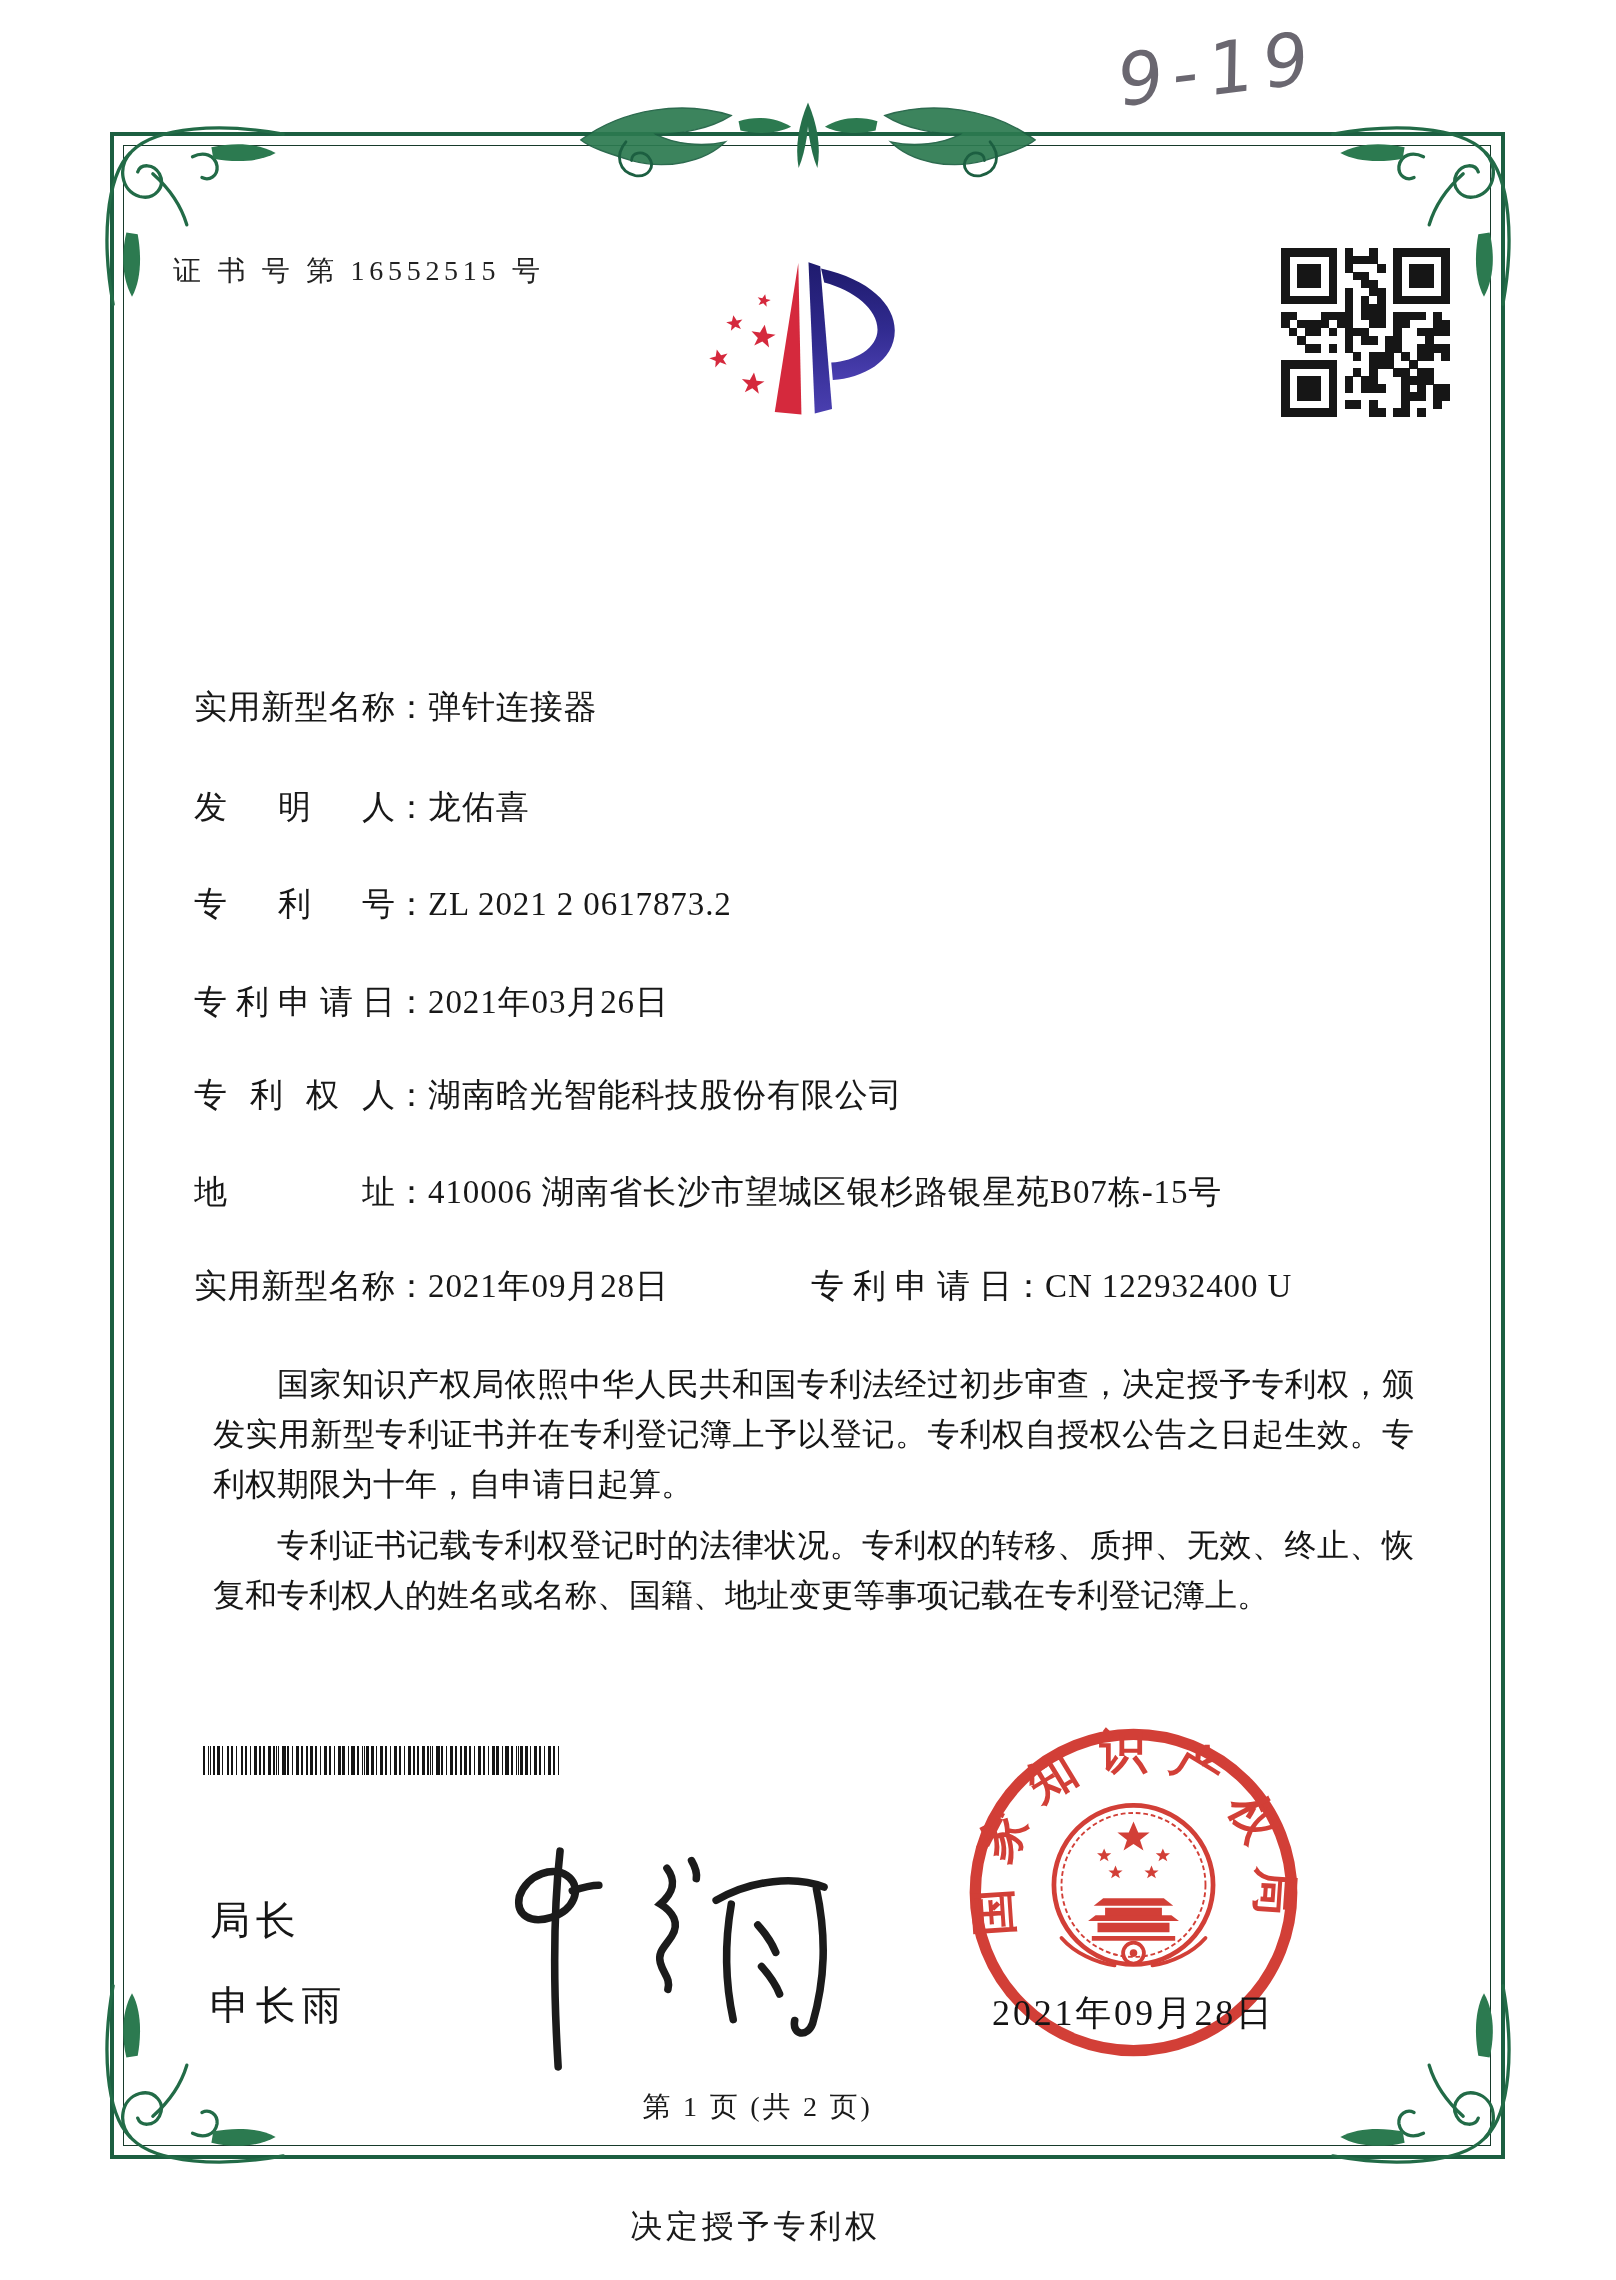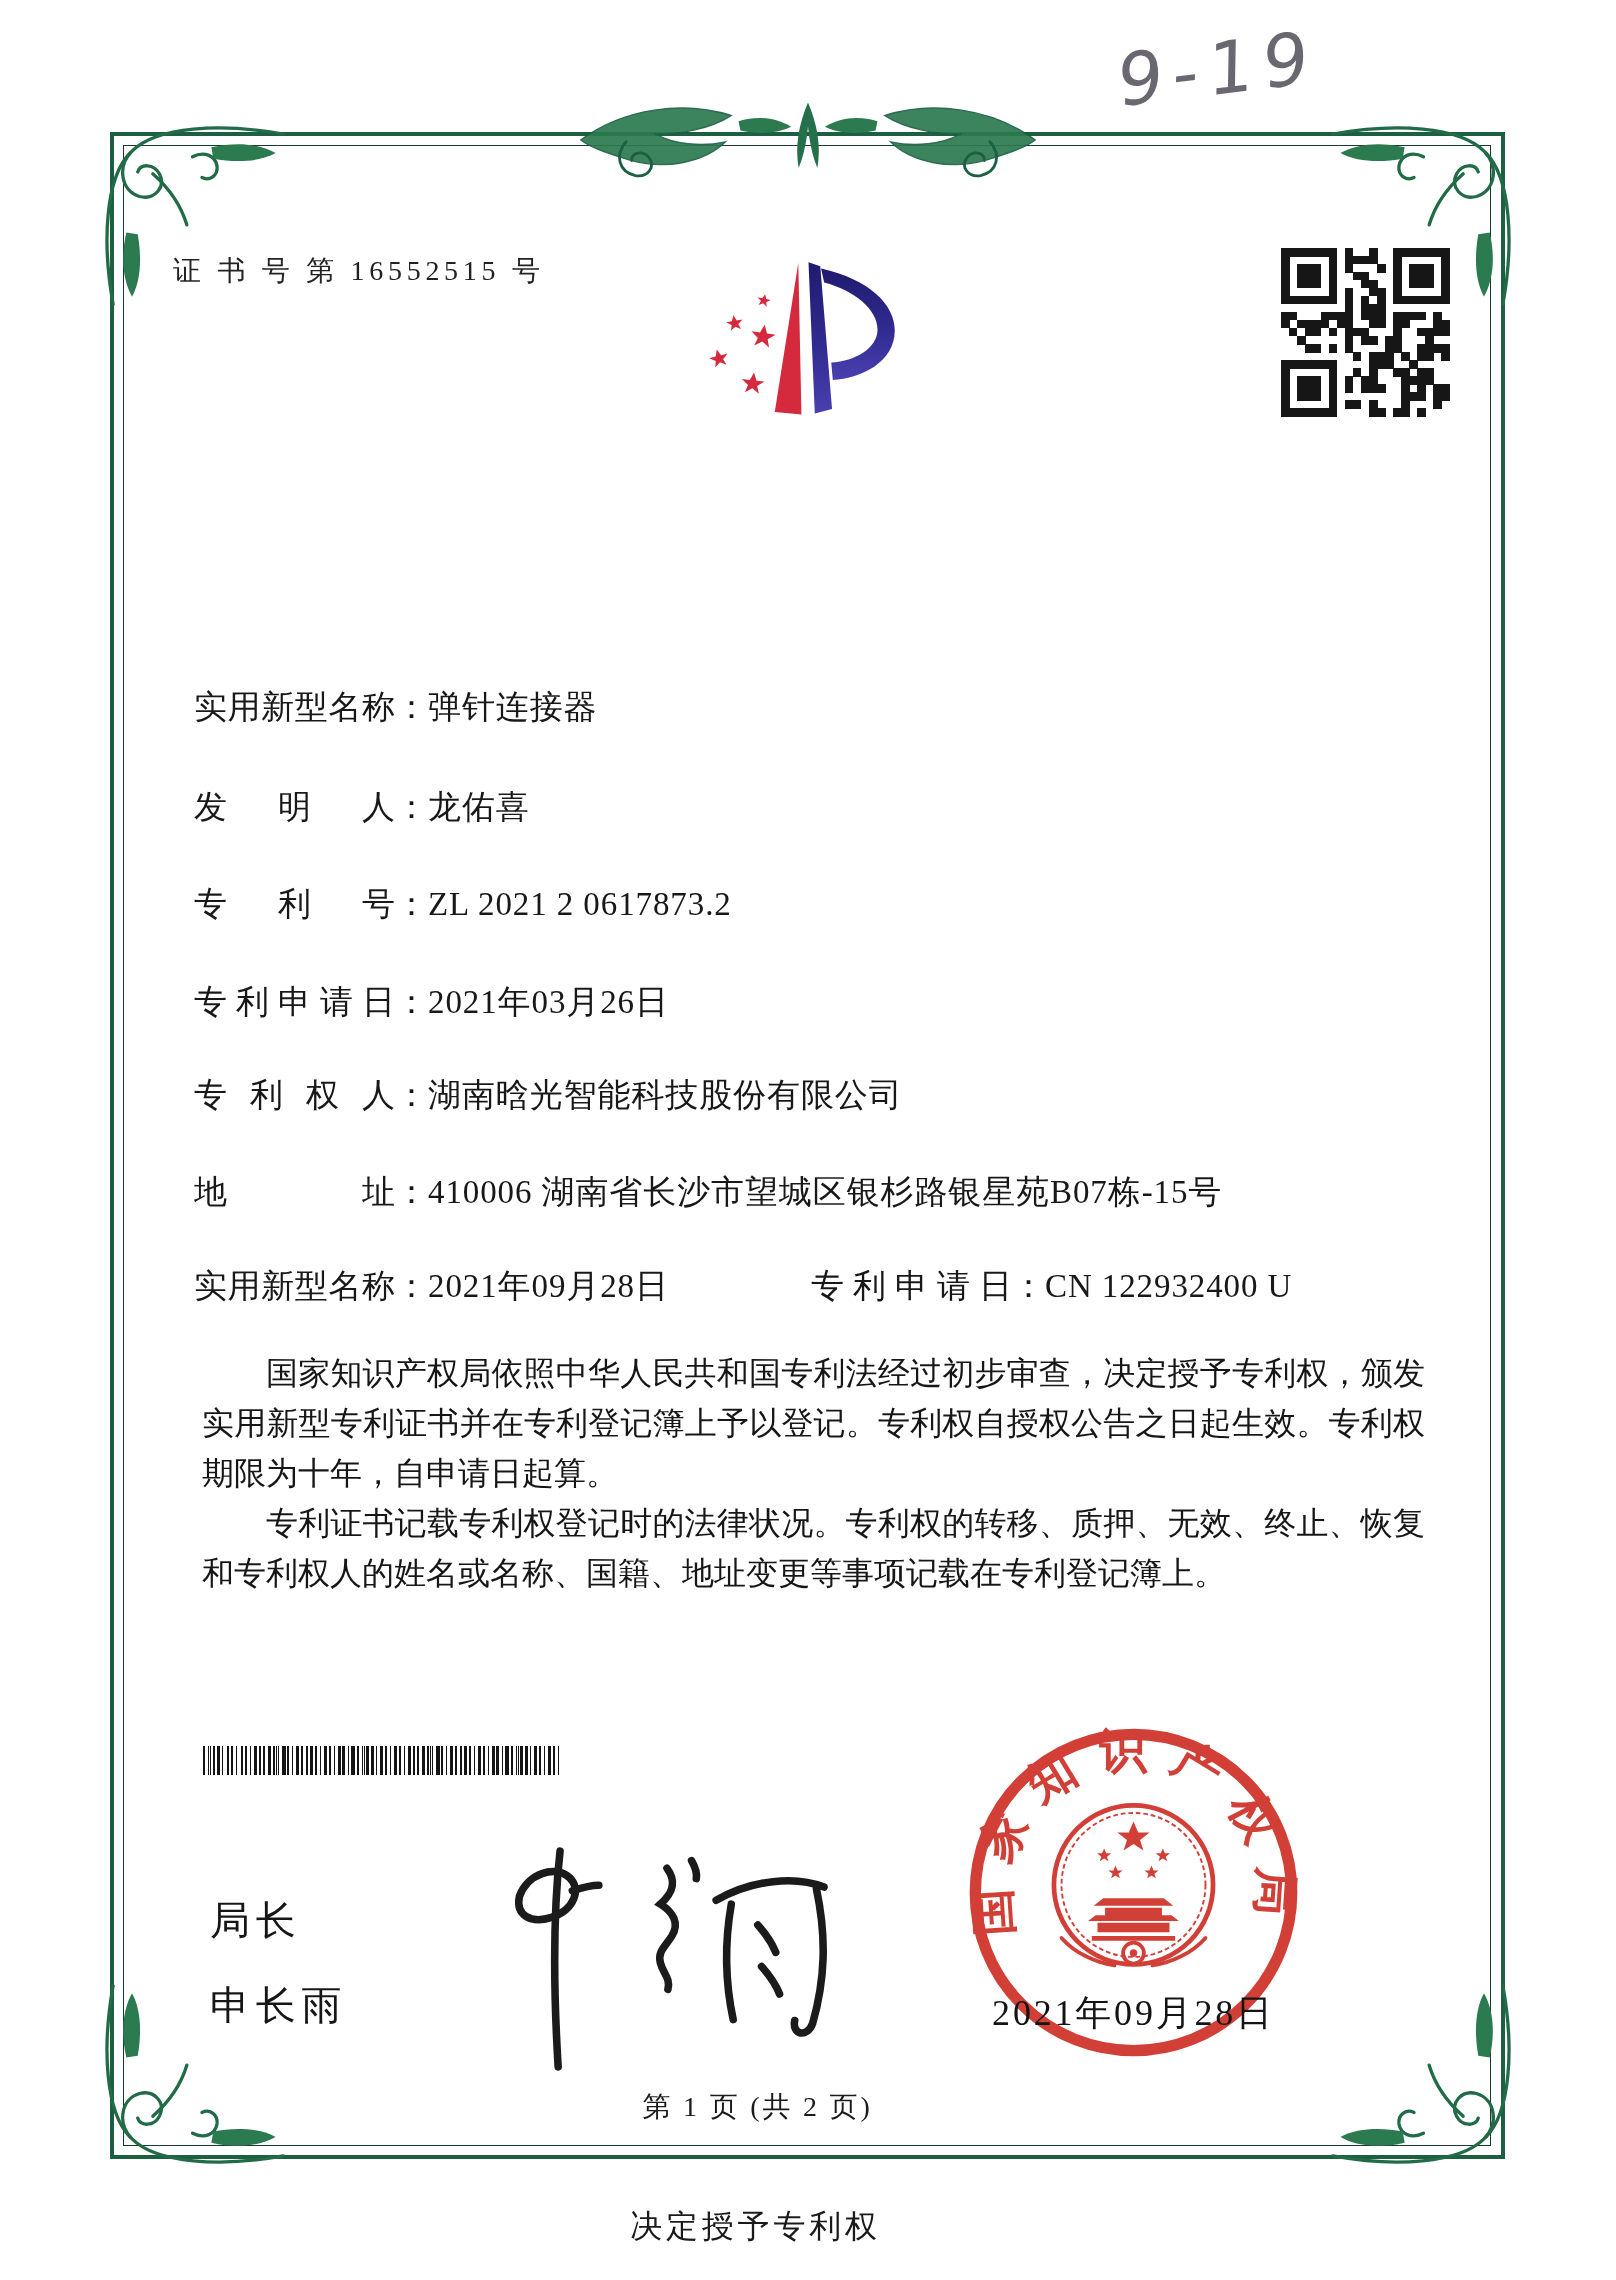"国家知识产权局依照中华人民共和国专利法经过初步审查，决定授予专利权，颁发实用新型" .body-text p { margin: 0 -> 11px }
